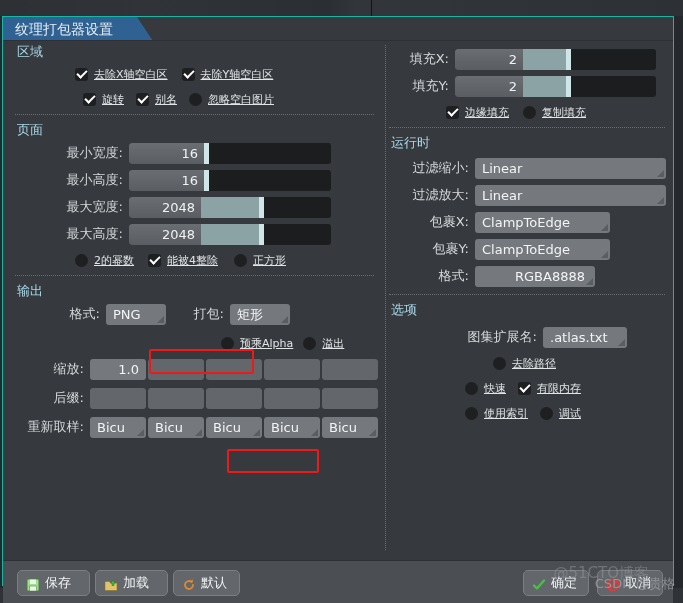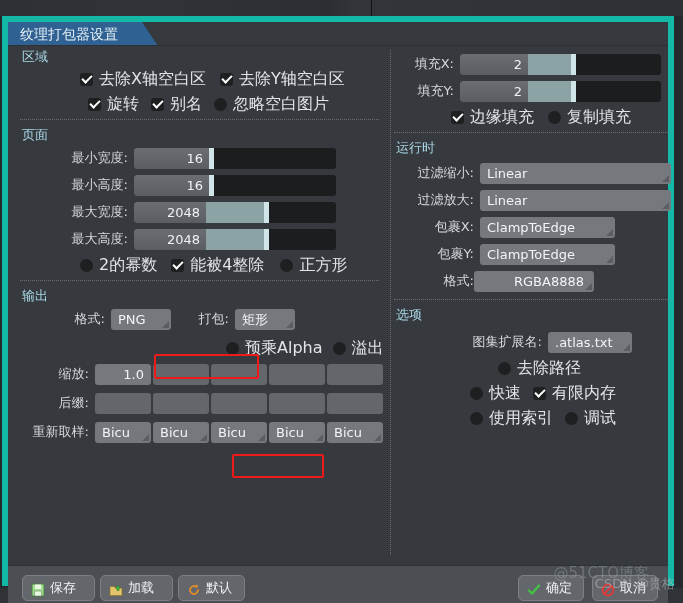"纹理打包器设置" #dialog { border: 6px solid #14b8a6 -> 1px solid #14b8a6 }
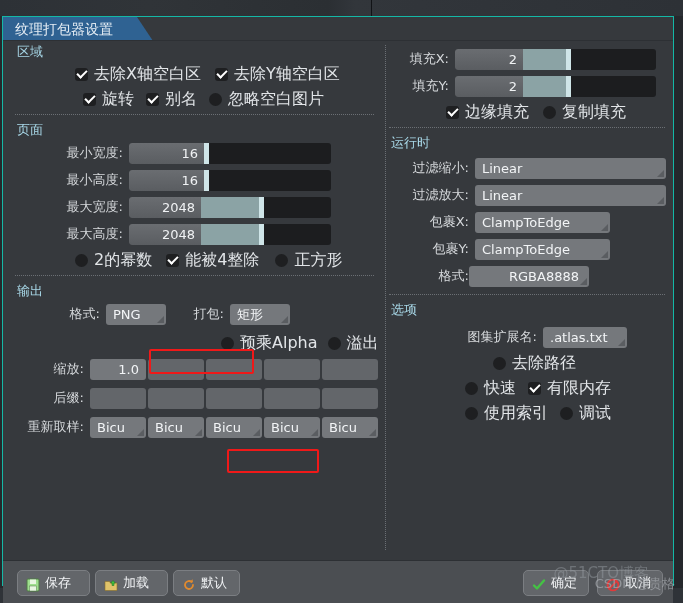"去除X轴空白区" .cbtext { font-size: 16px -> 11px; text-decoration: none -> underline }
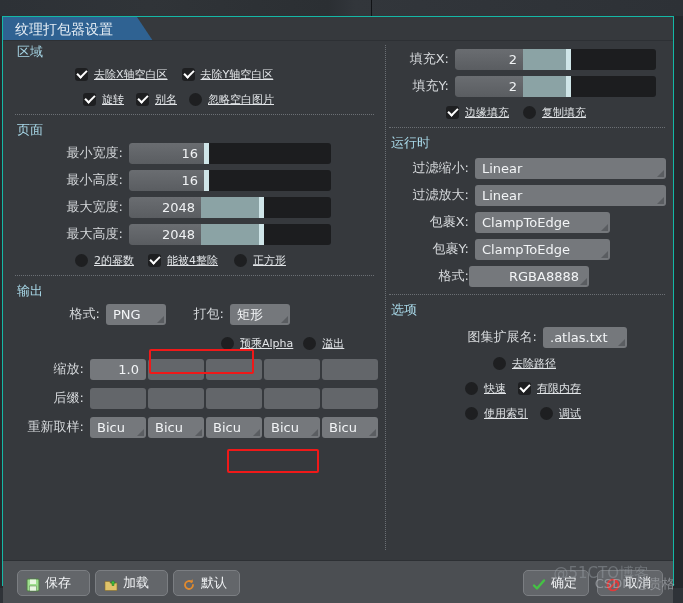"RGBA8888" div.dd { margin-left: 0 -> 6px }
